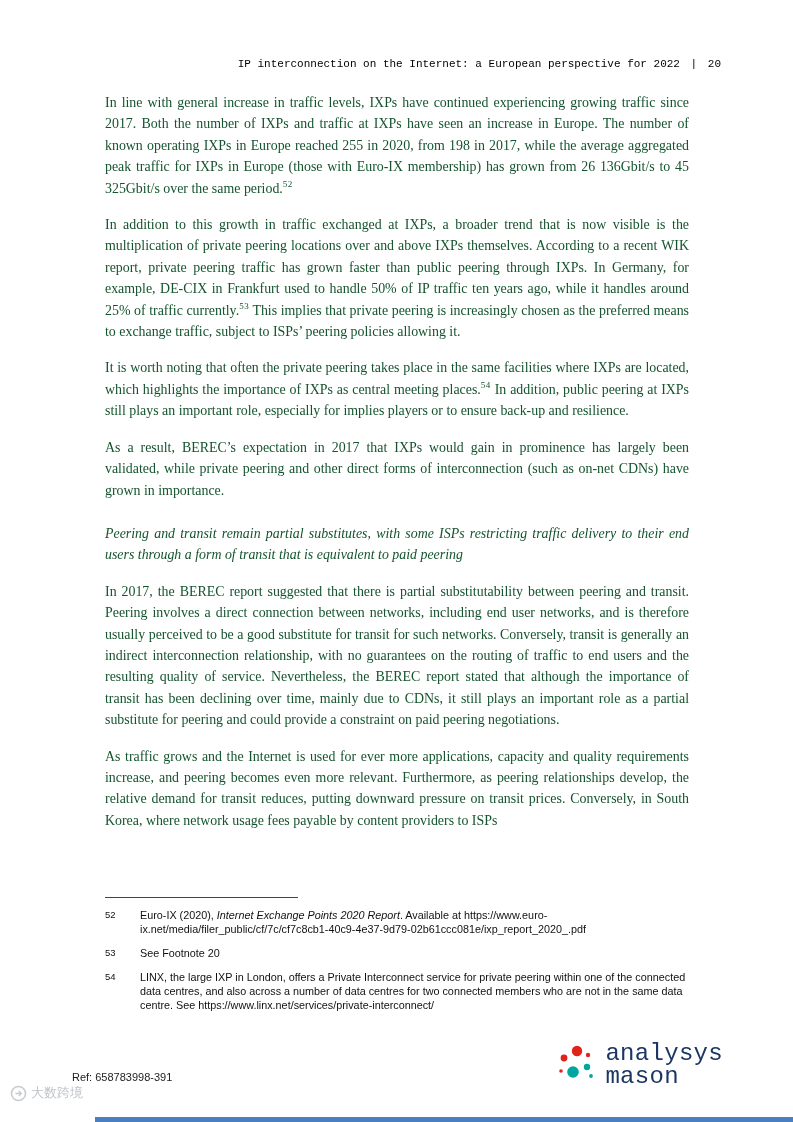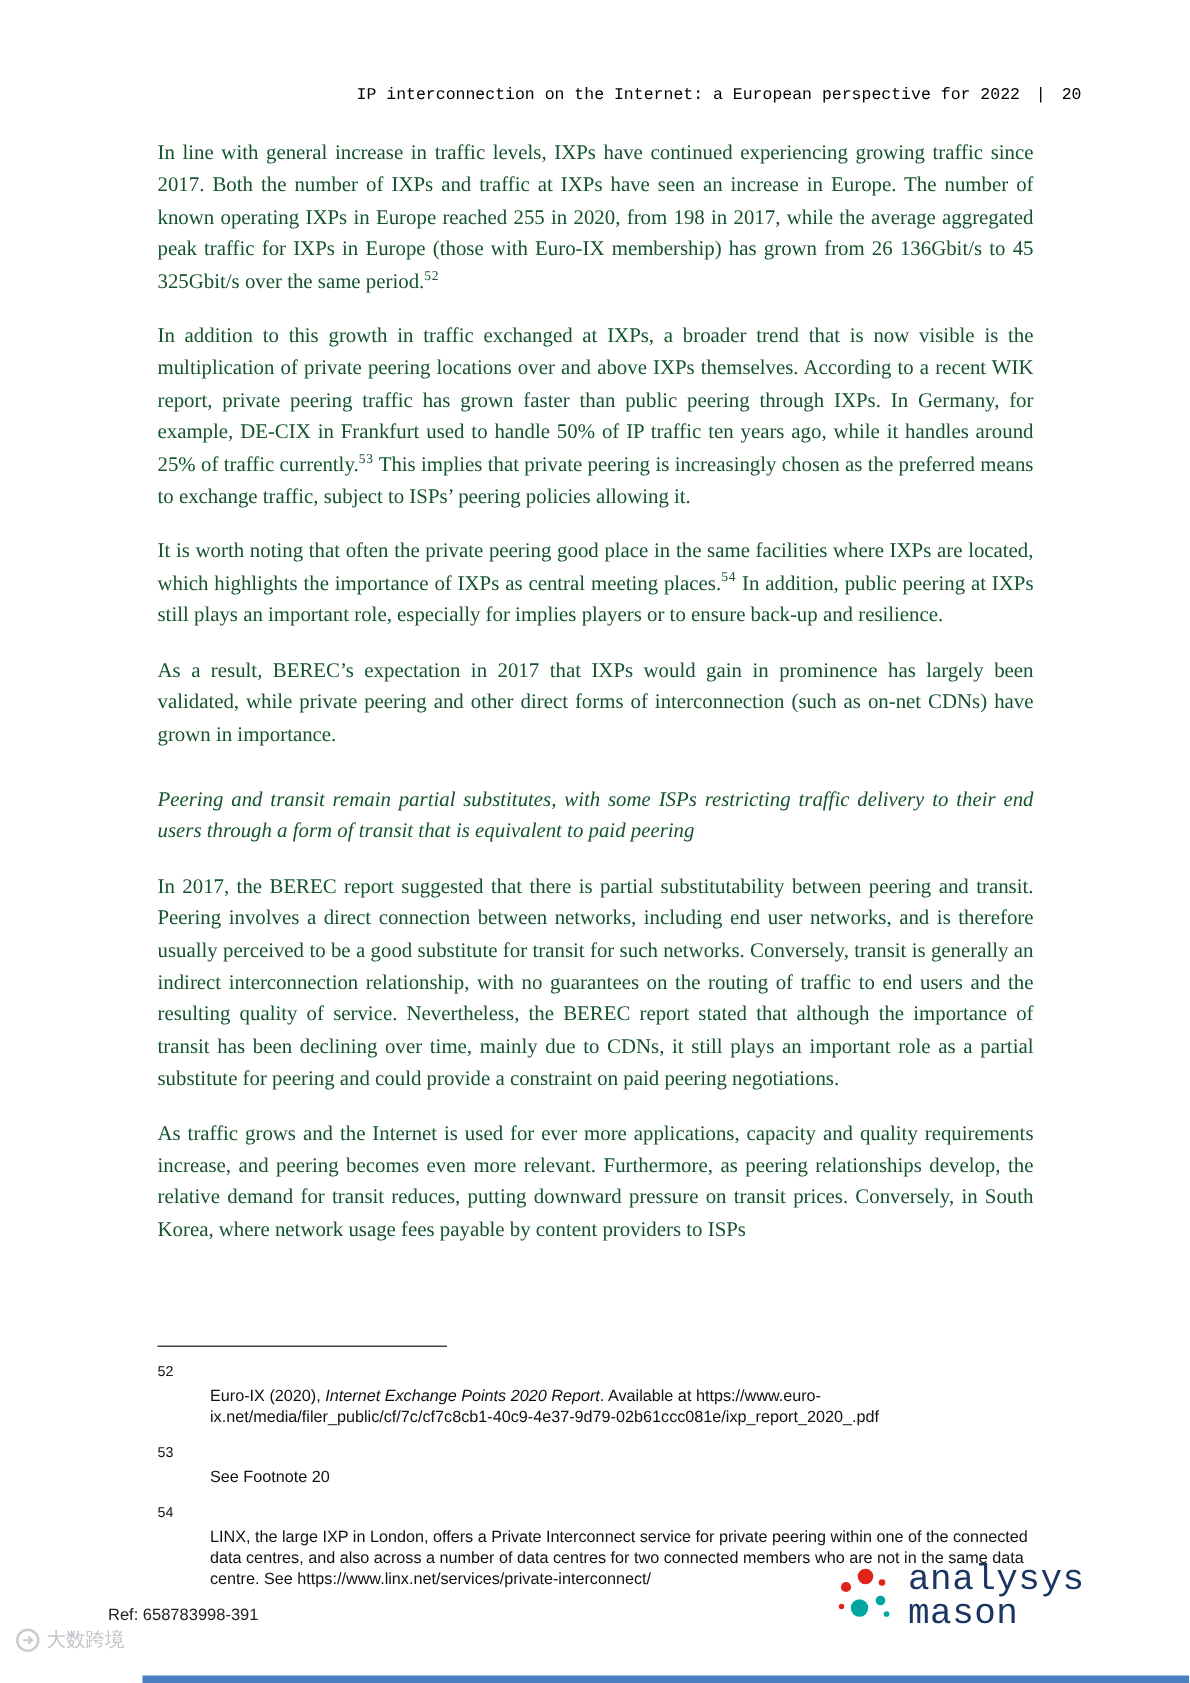"It is worth noting that" span { text: good -> takes }
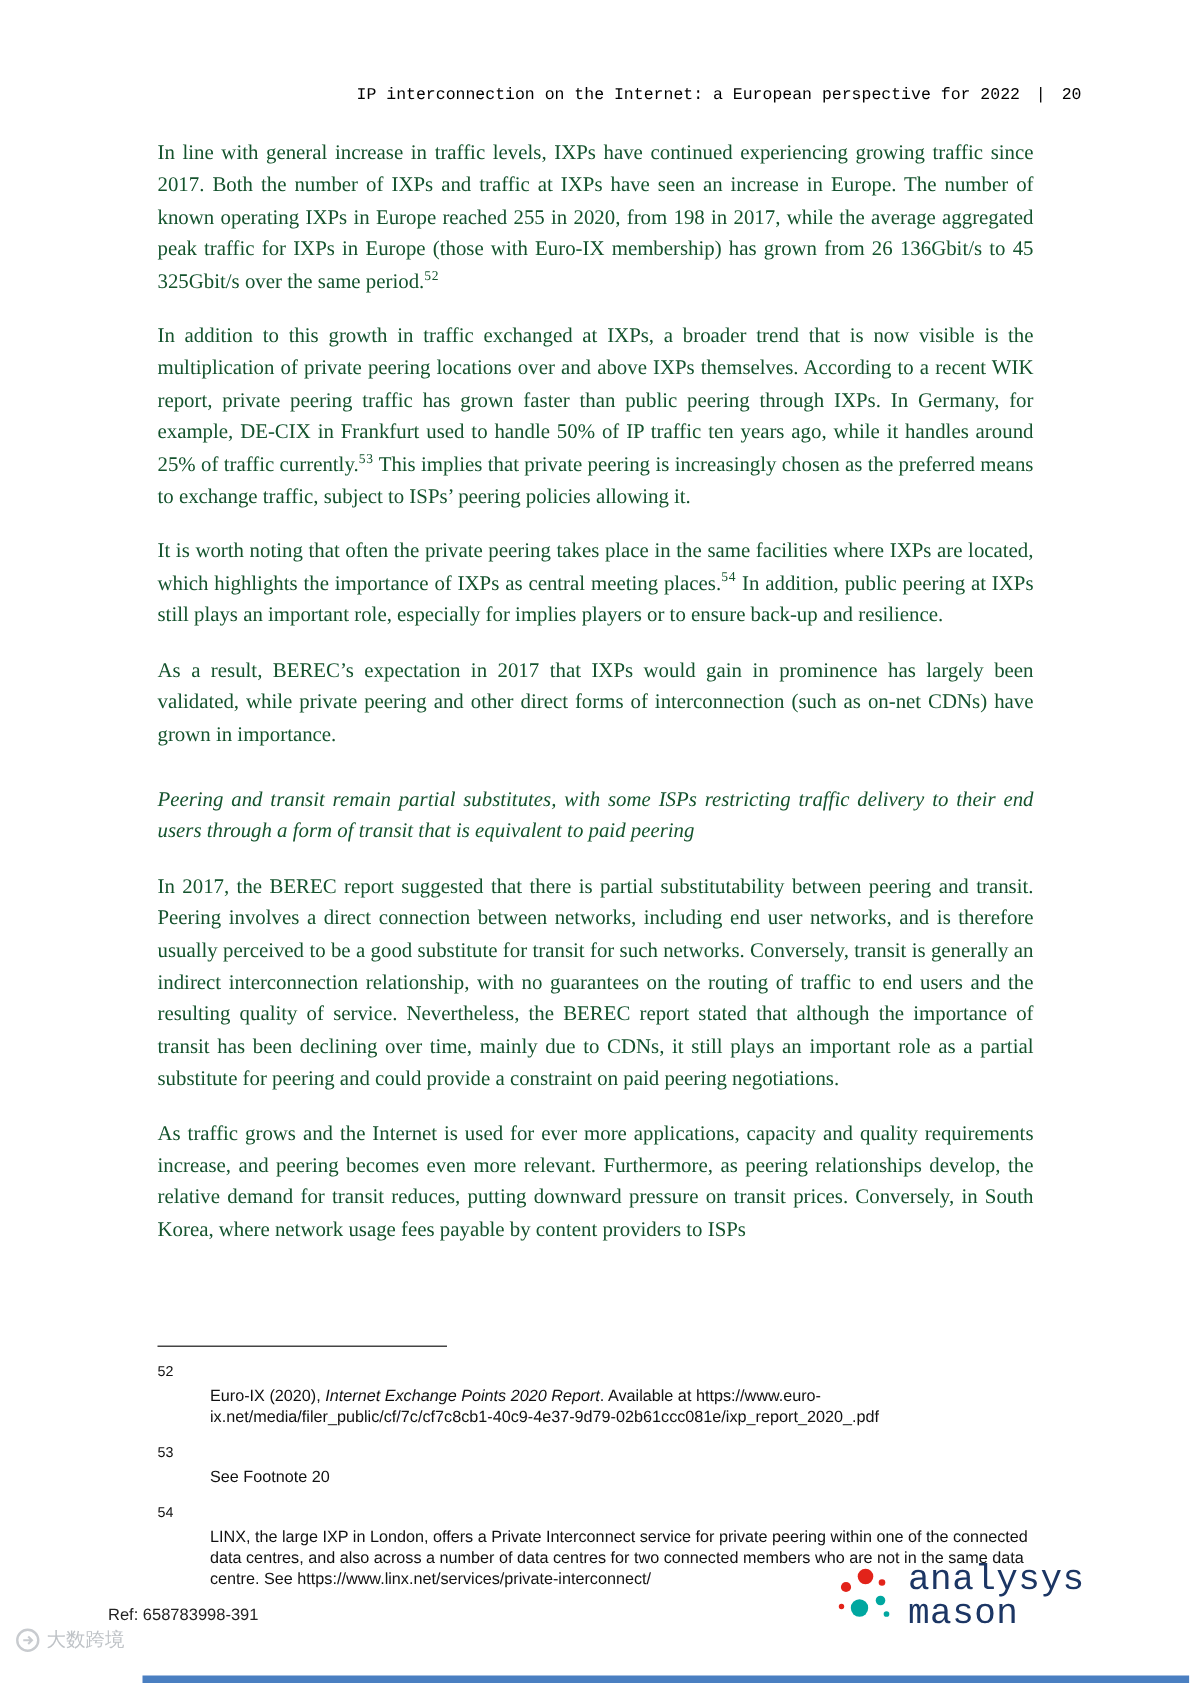"Euro-IX (2020), Internet Exchange Points" .fn-text { margin-top: 16px -> none }
